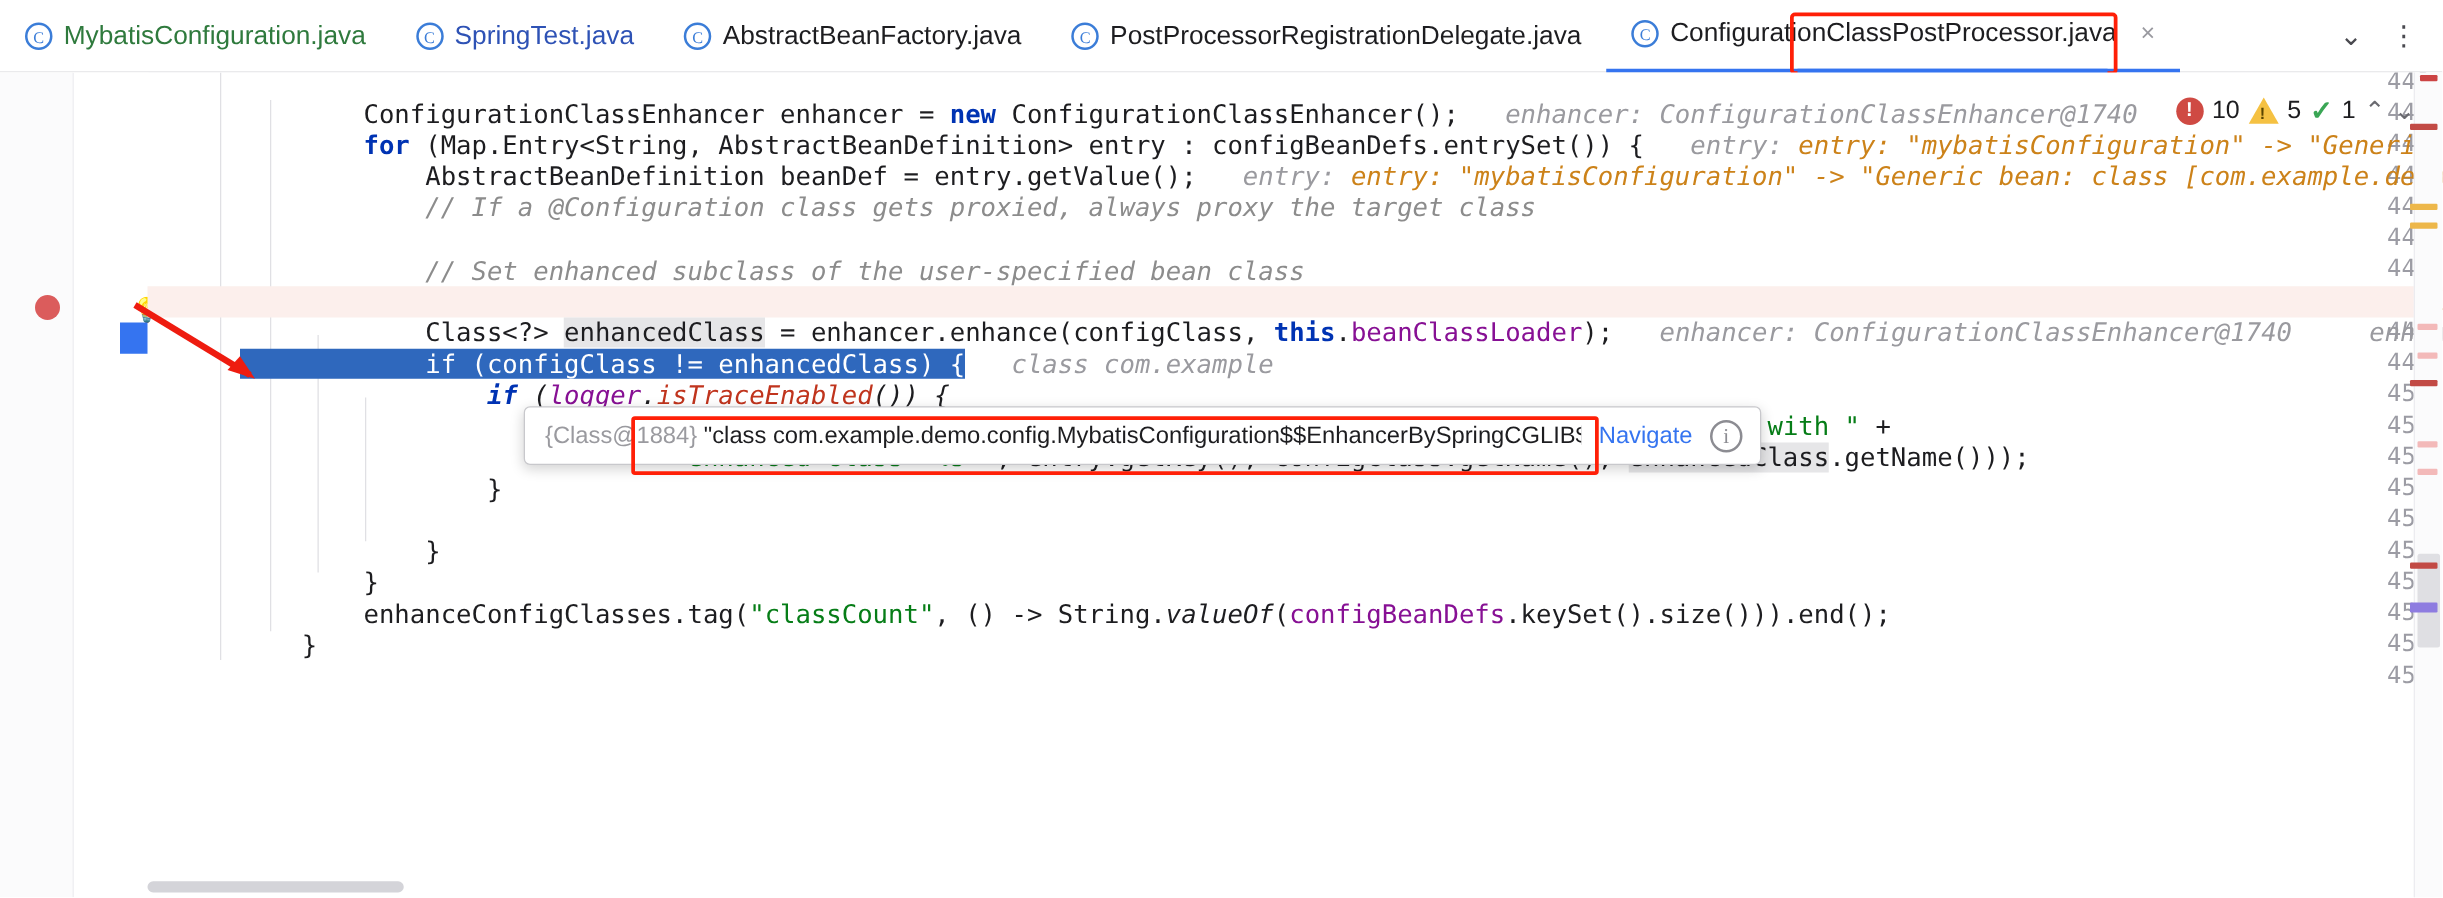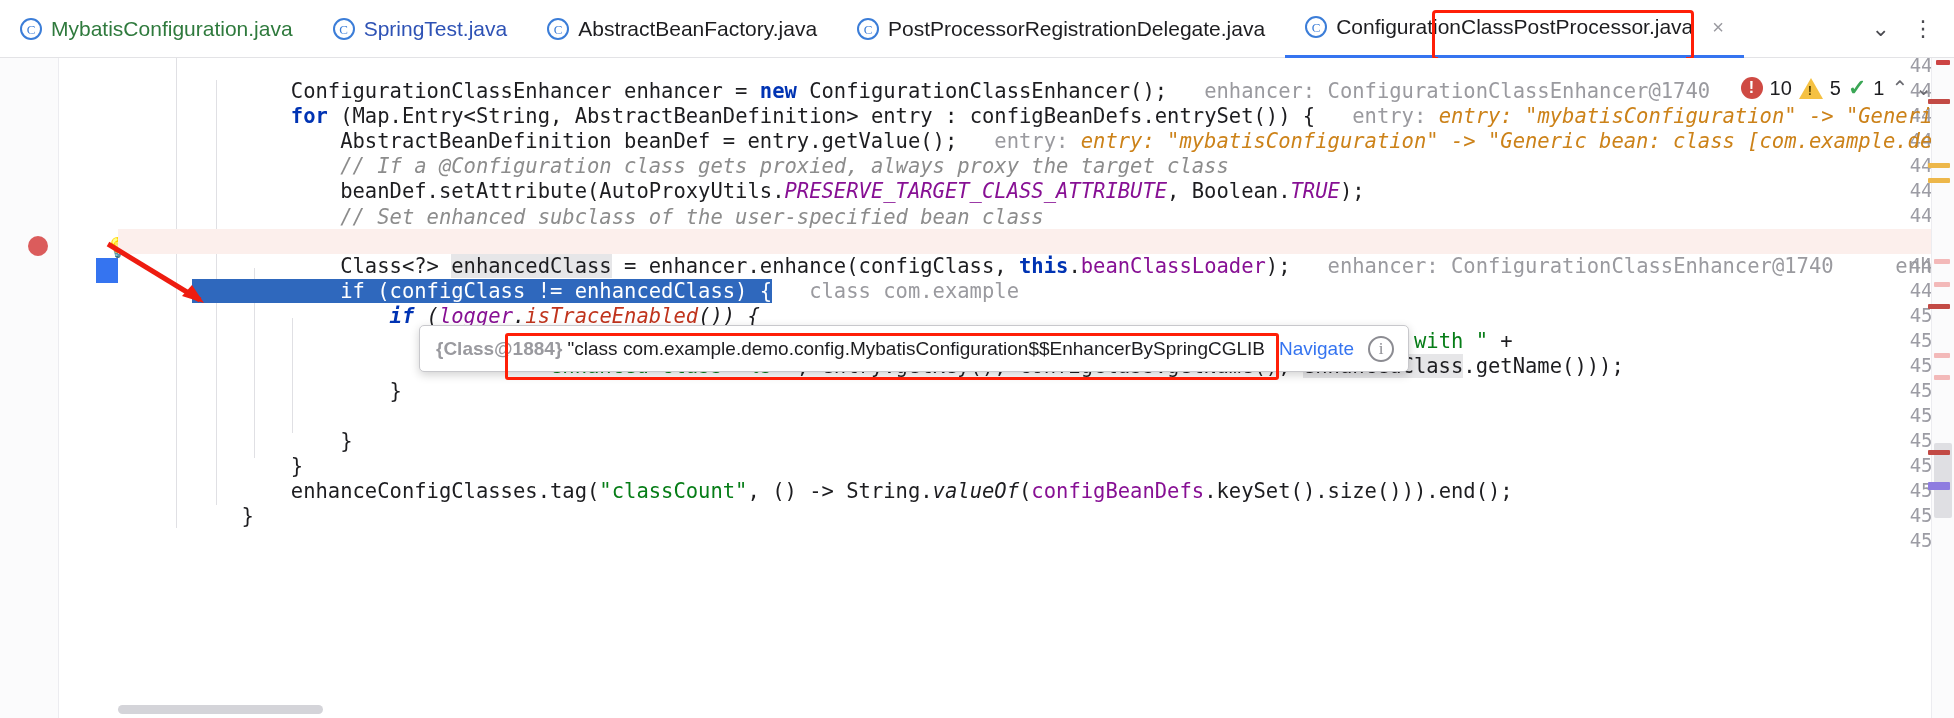"enhancer:" .hint { font-style: none -> italic }
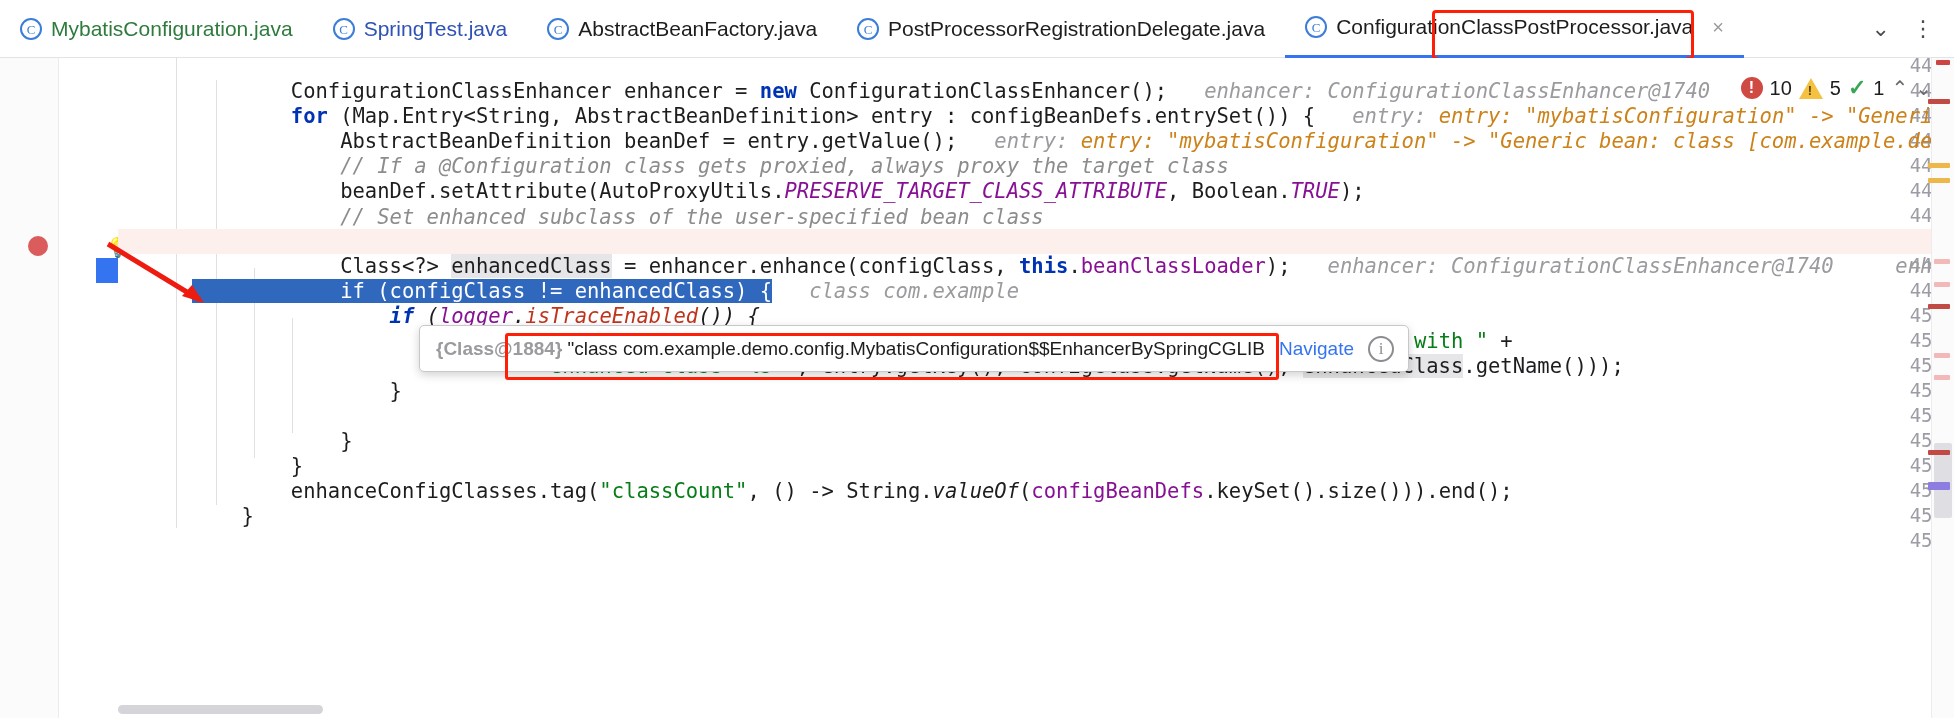"beanDef.setAttribute(AutoProxyUtils.PRES" div.coderow { html: <div> <span> beanDef.setAttribute(AutoProxyUtils.</span><span>PRESERVE_TARGET_CLASS_ATTRIBUTE</span><span>, Boolean.</span><span>TRUE</span><span>);</span> </div> -> none }
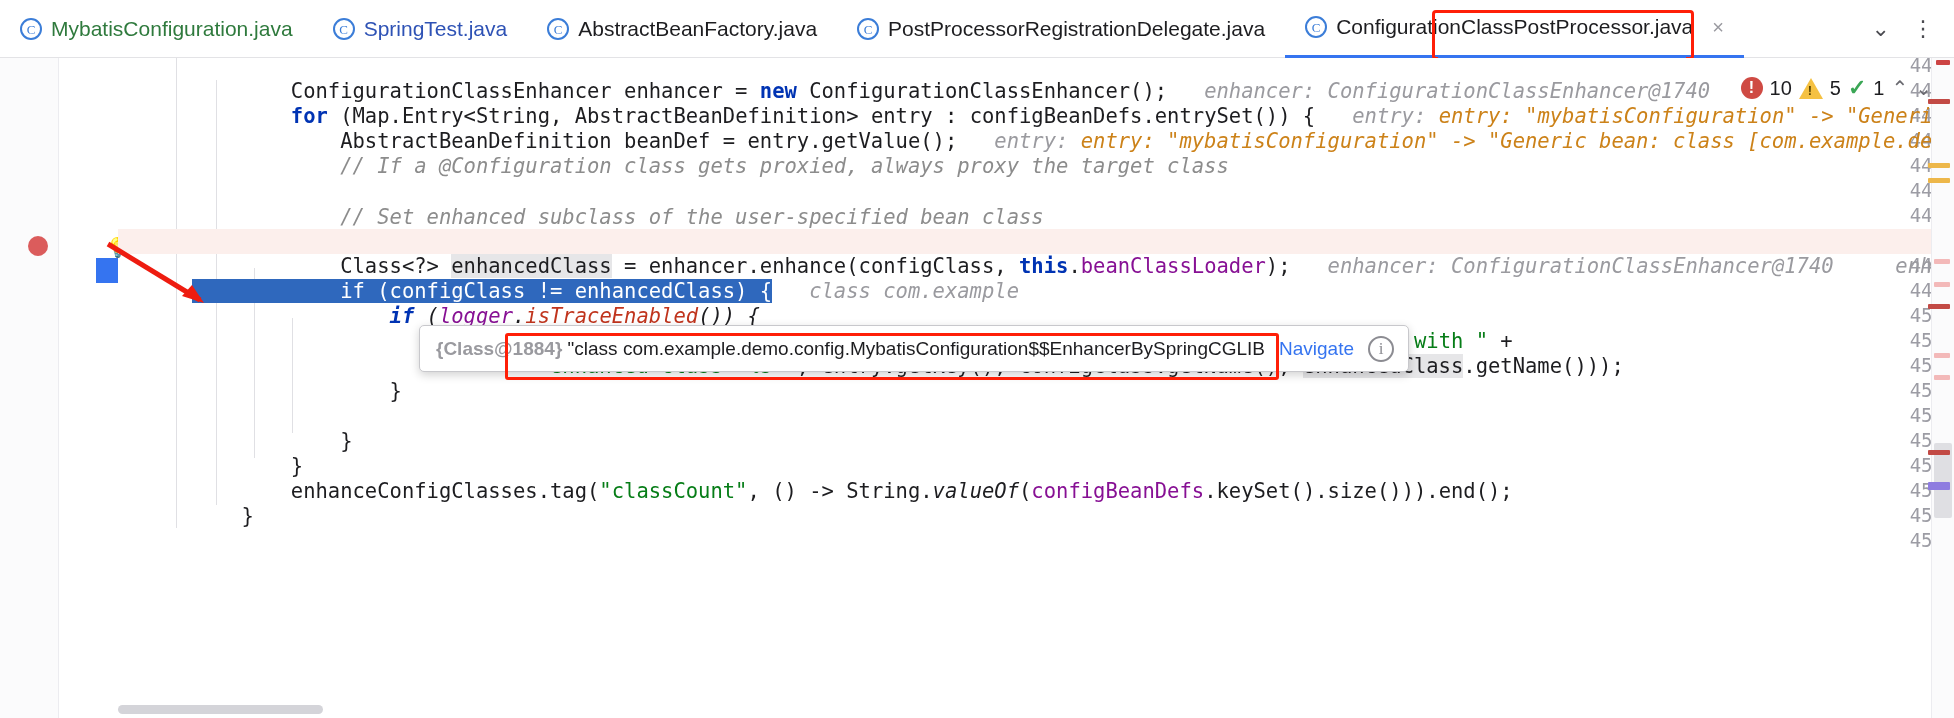"{Class@1884}" .popup-text .objid { font-weight: bold -> none }
